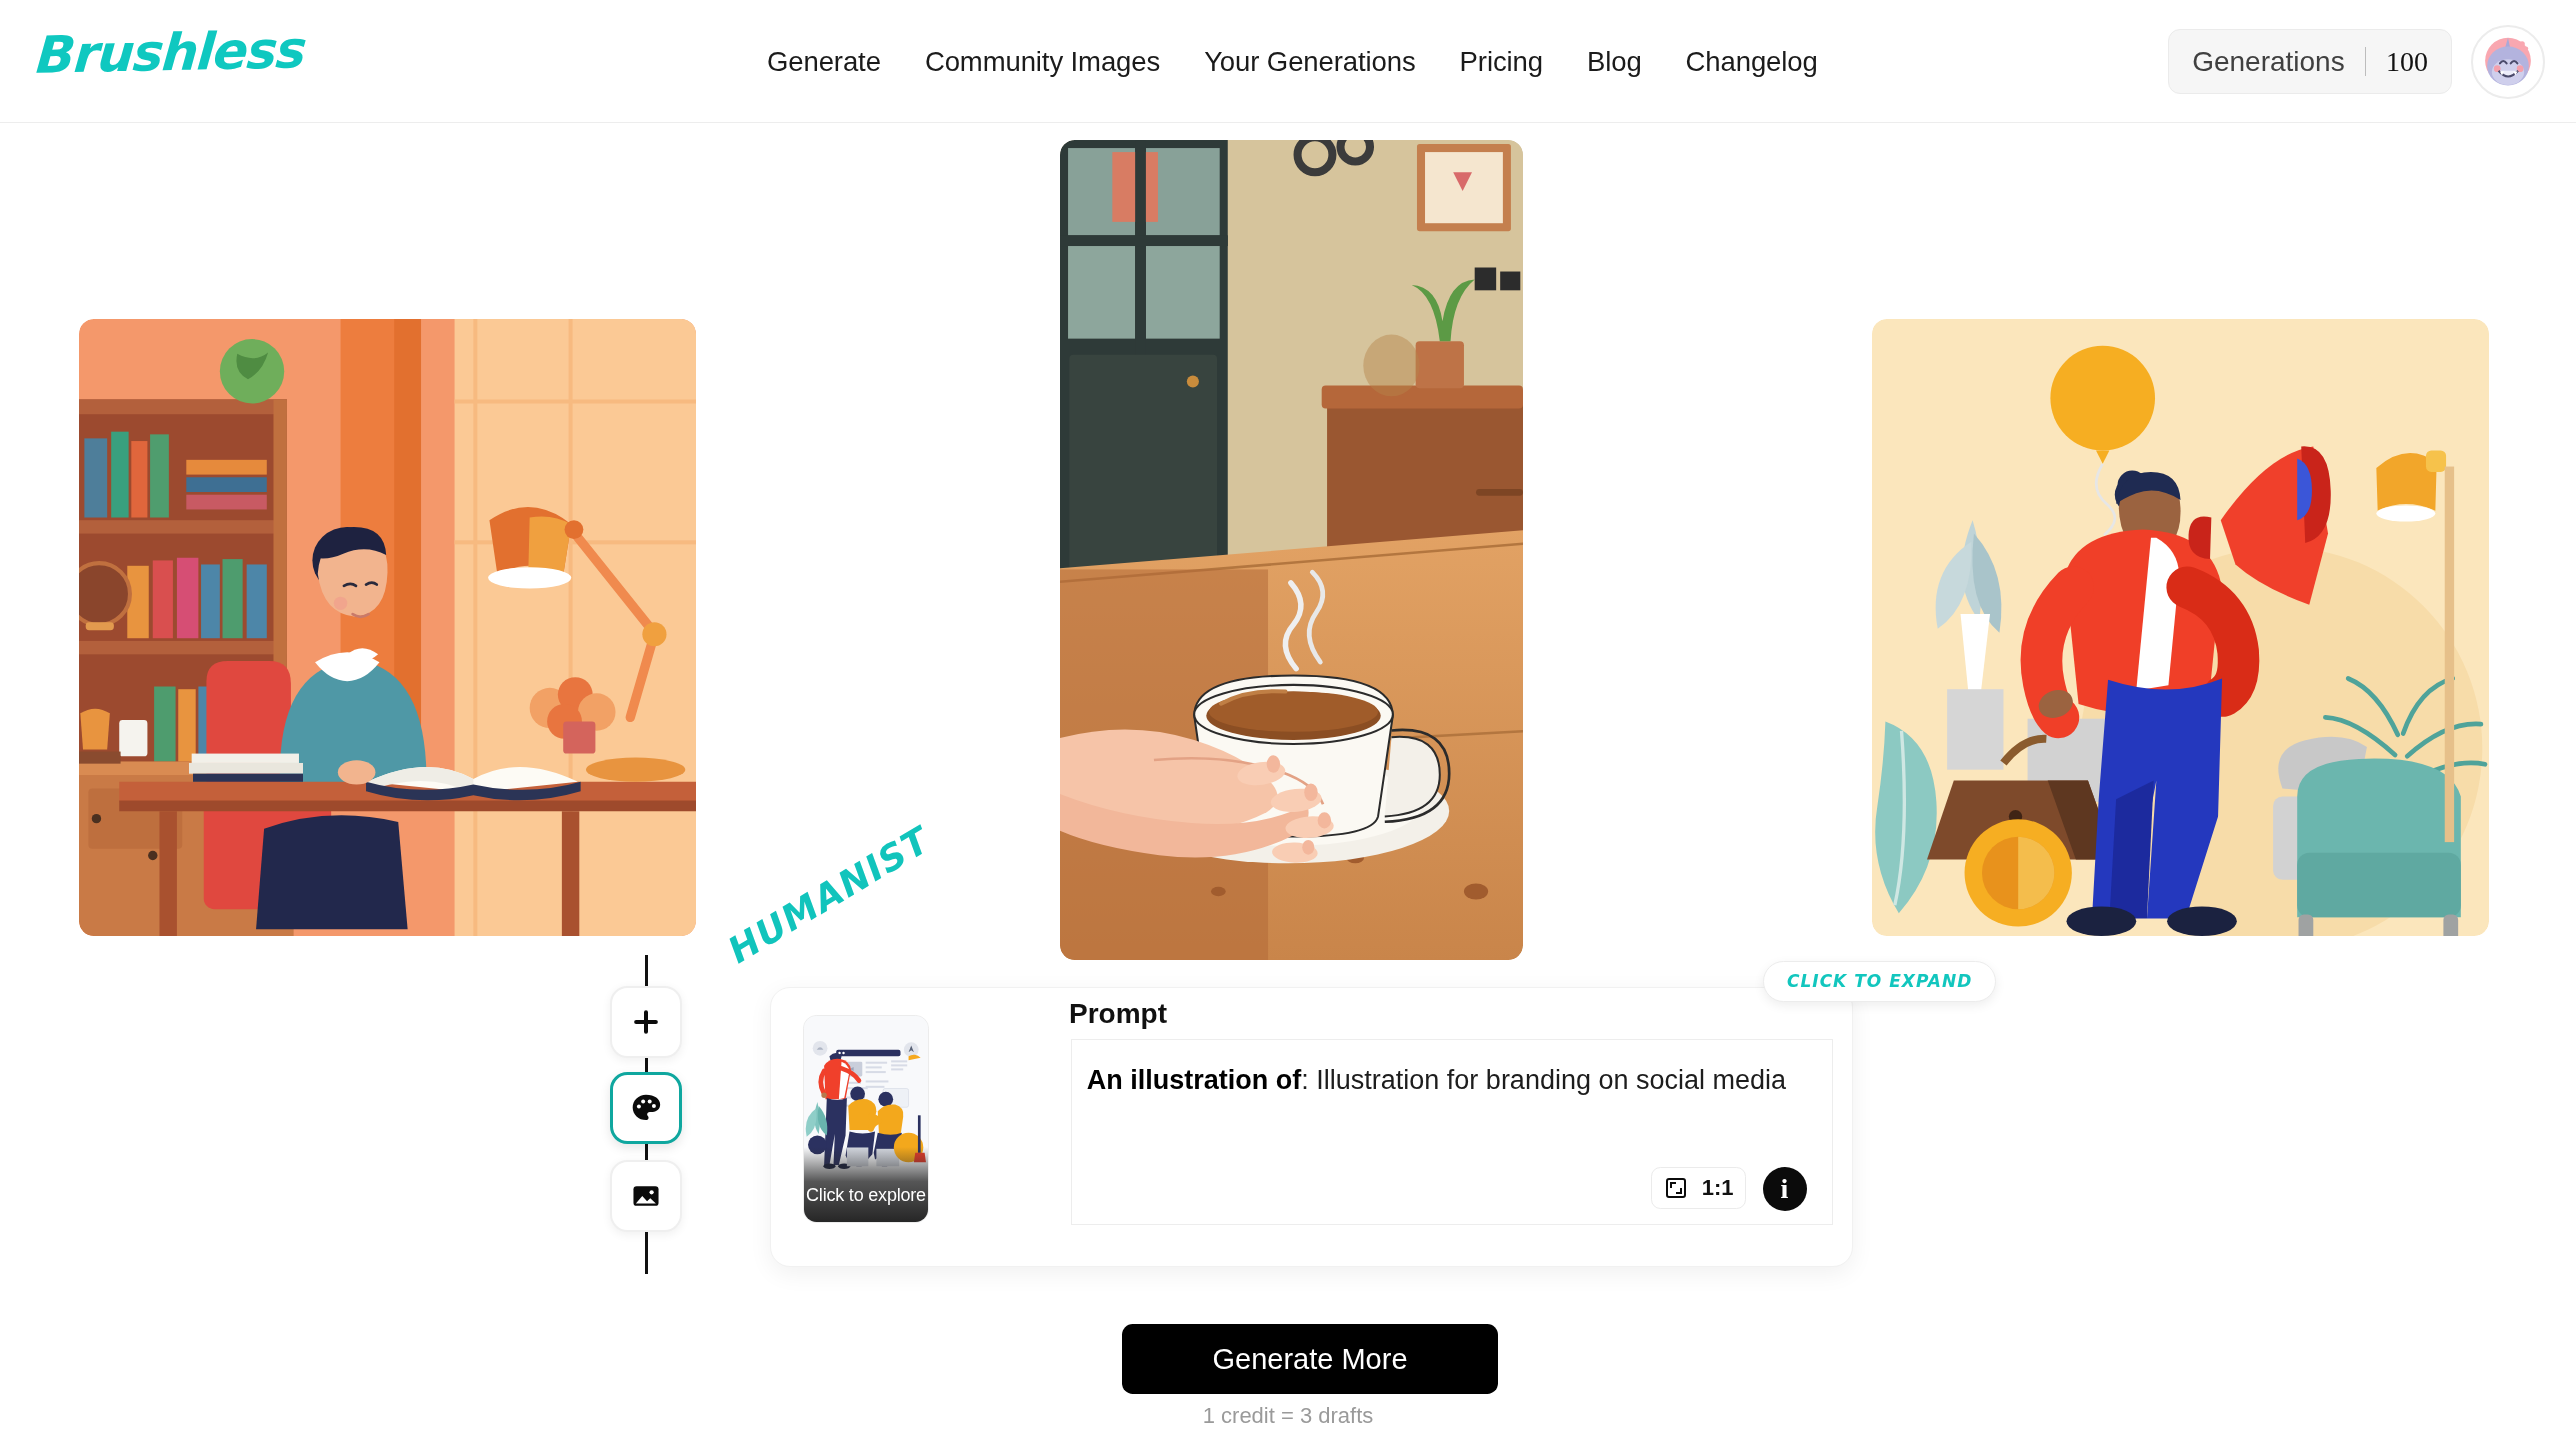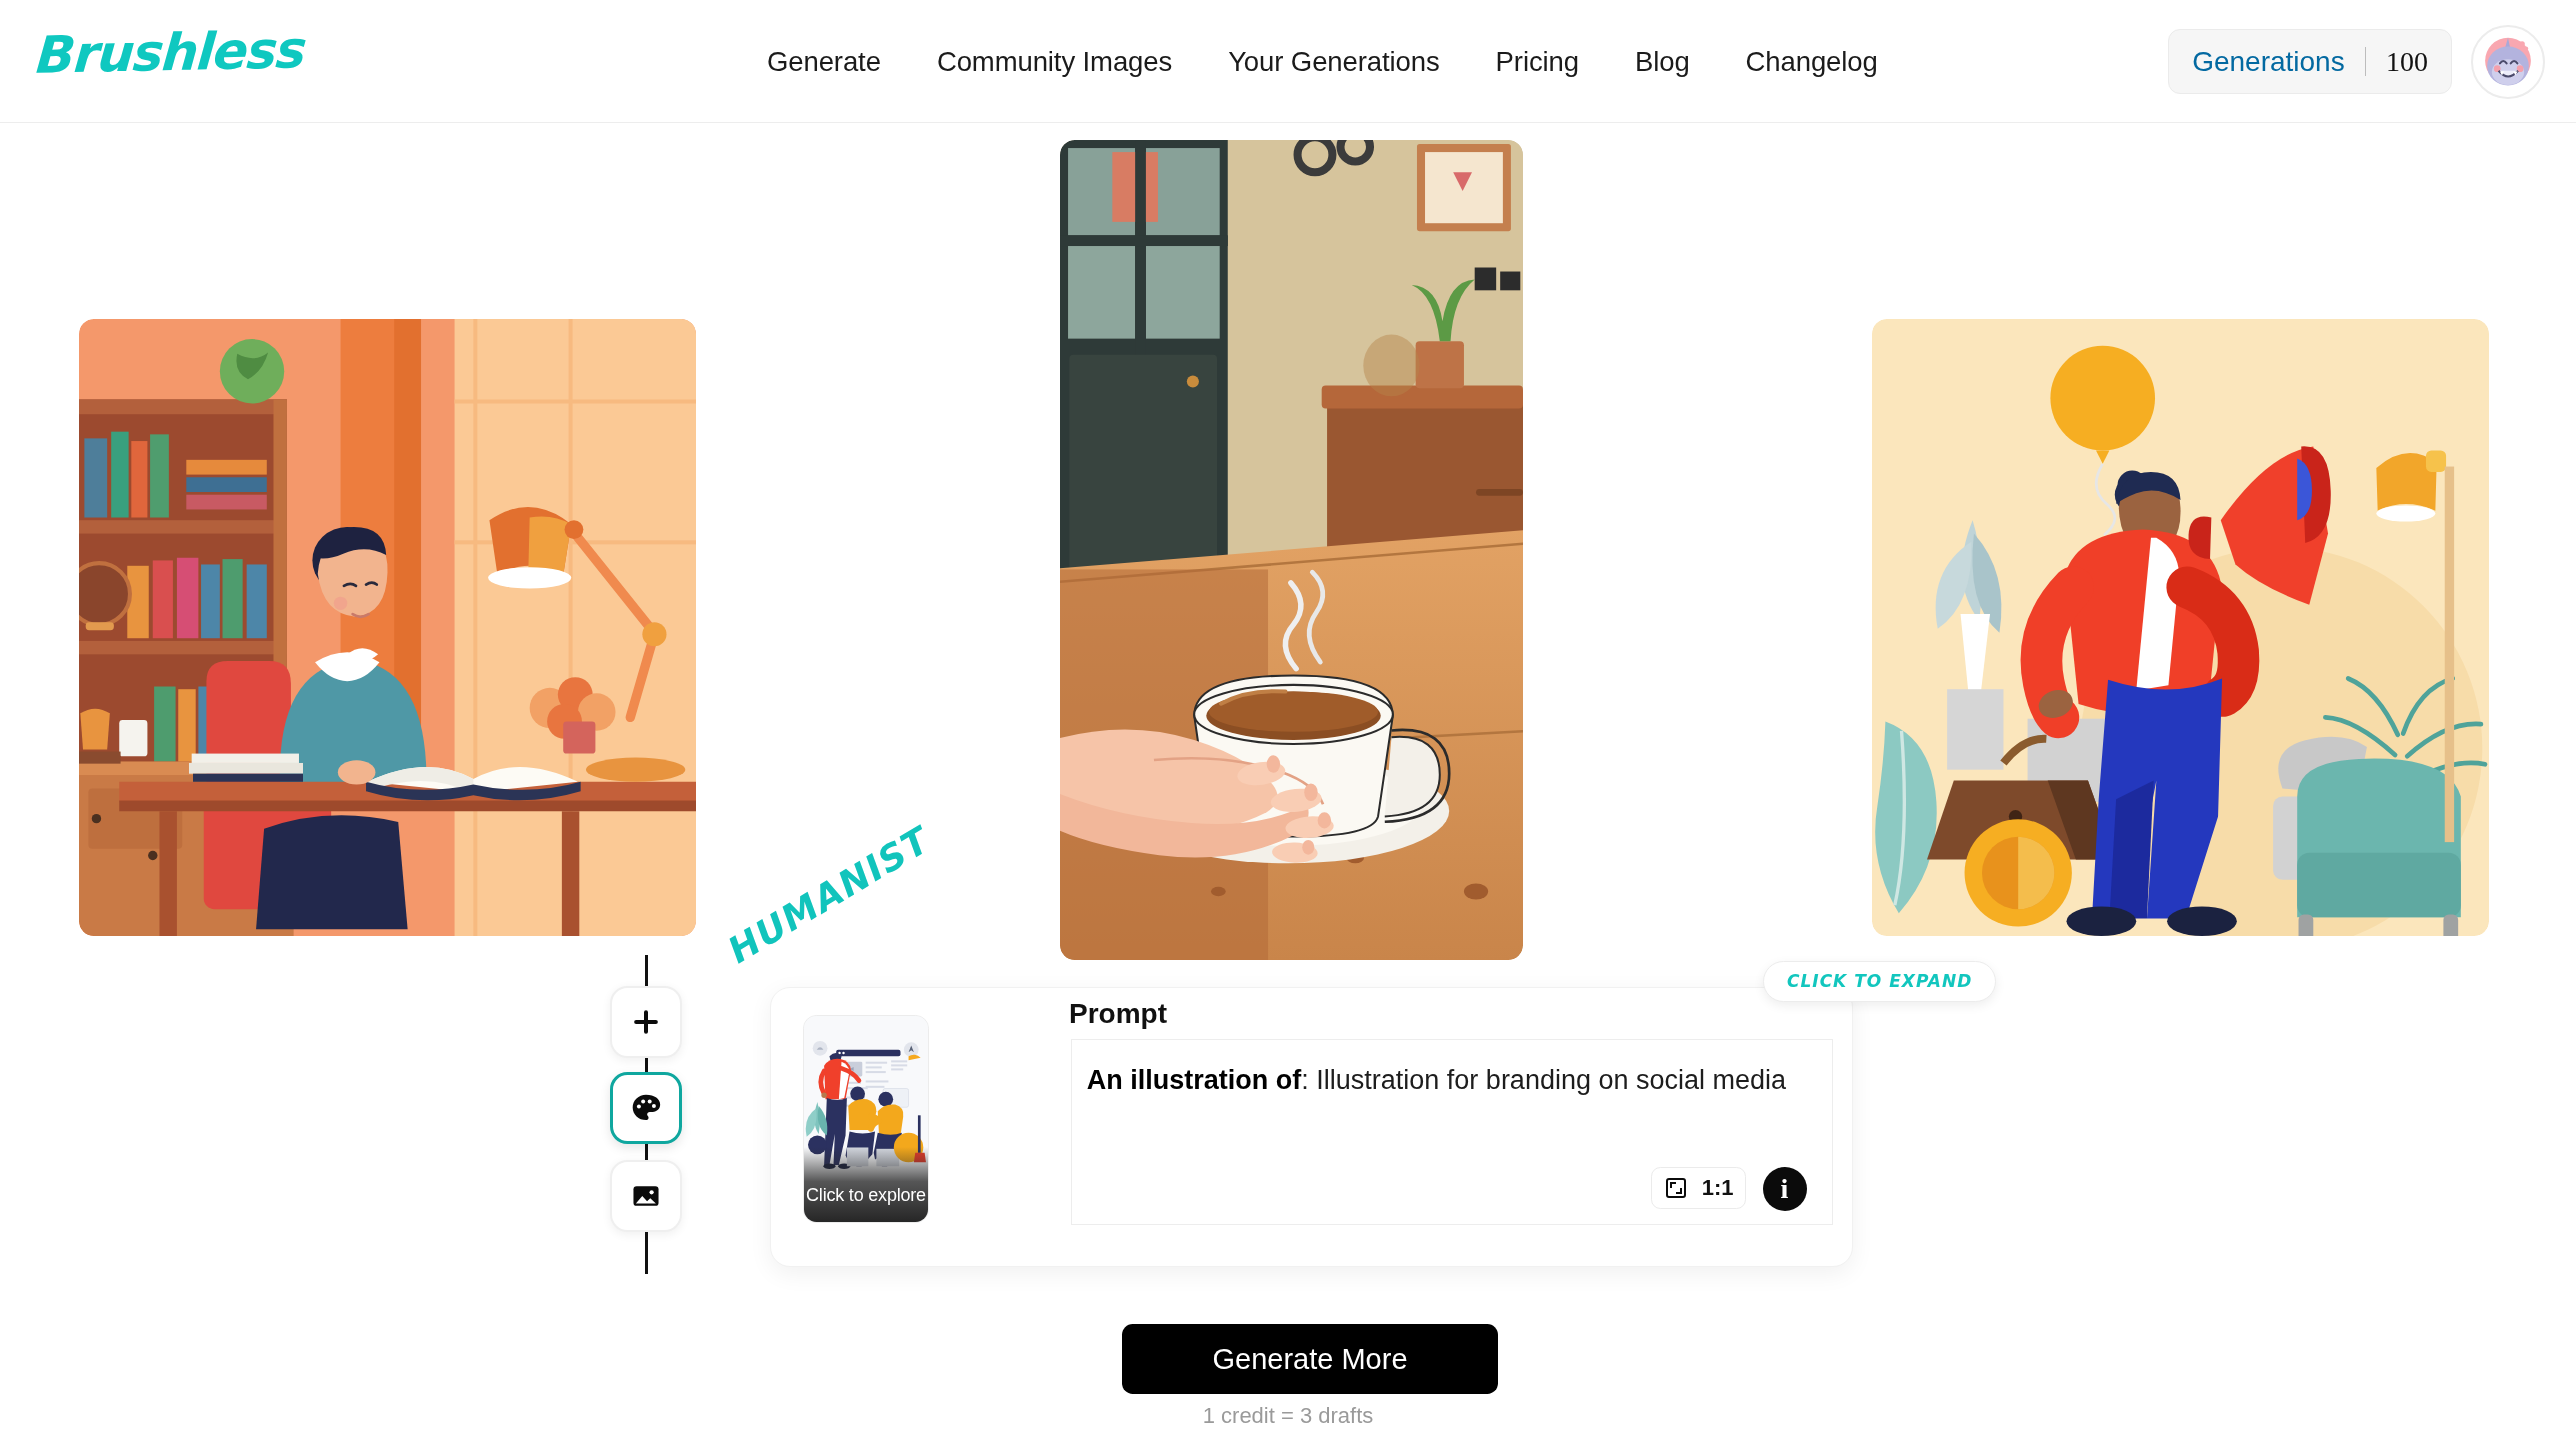"Generate" #main-nav { gap: 12px -> 0 }
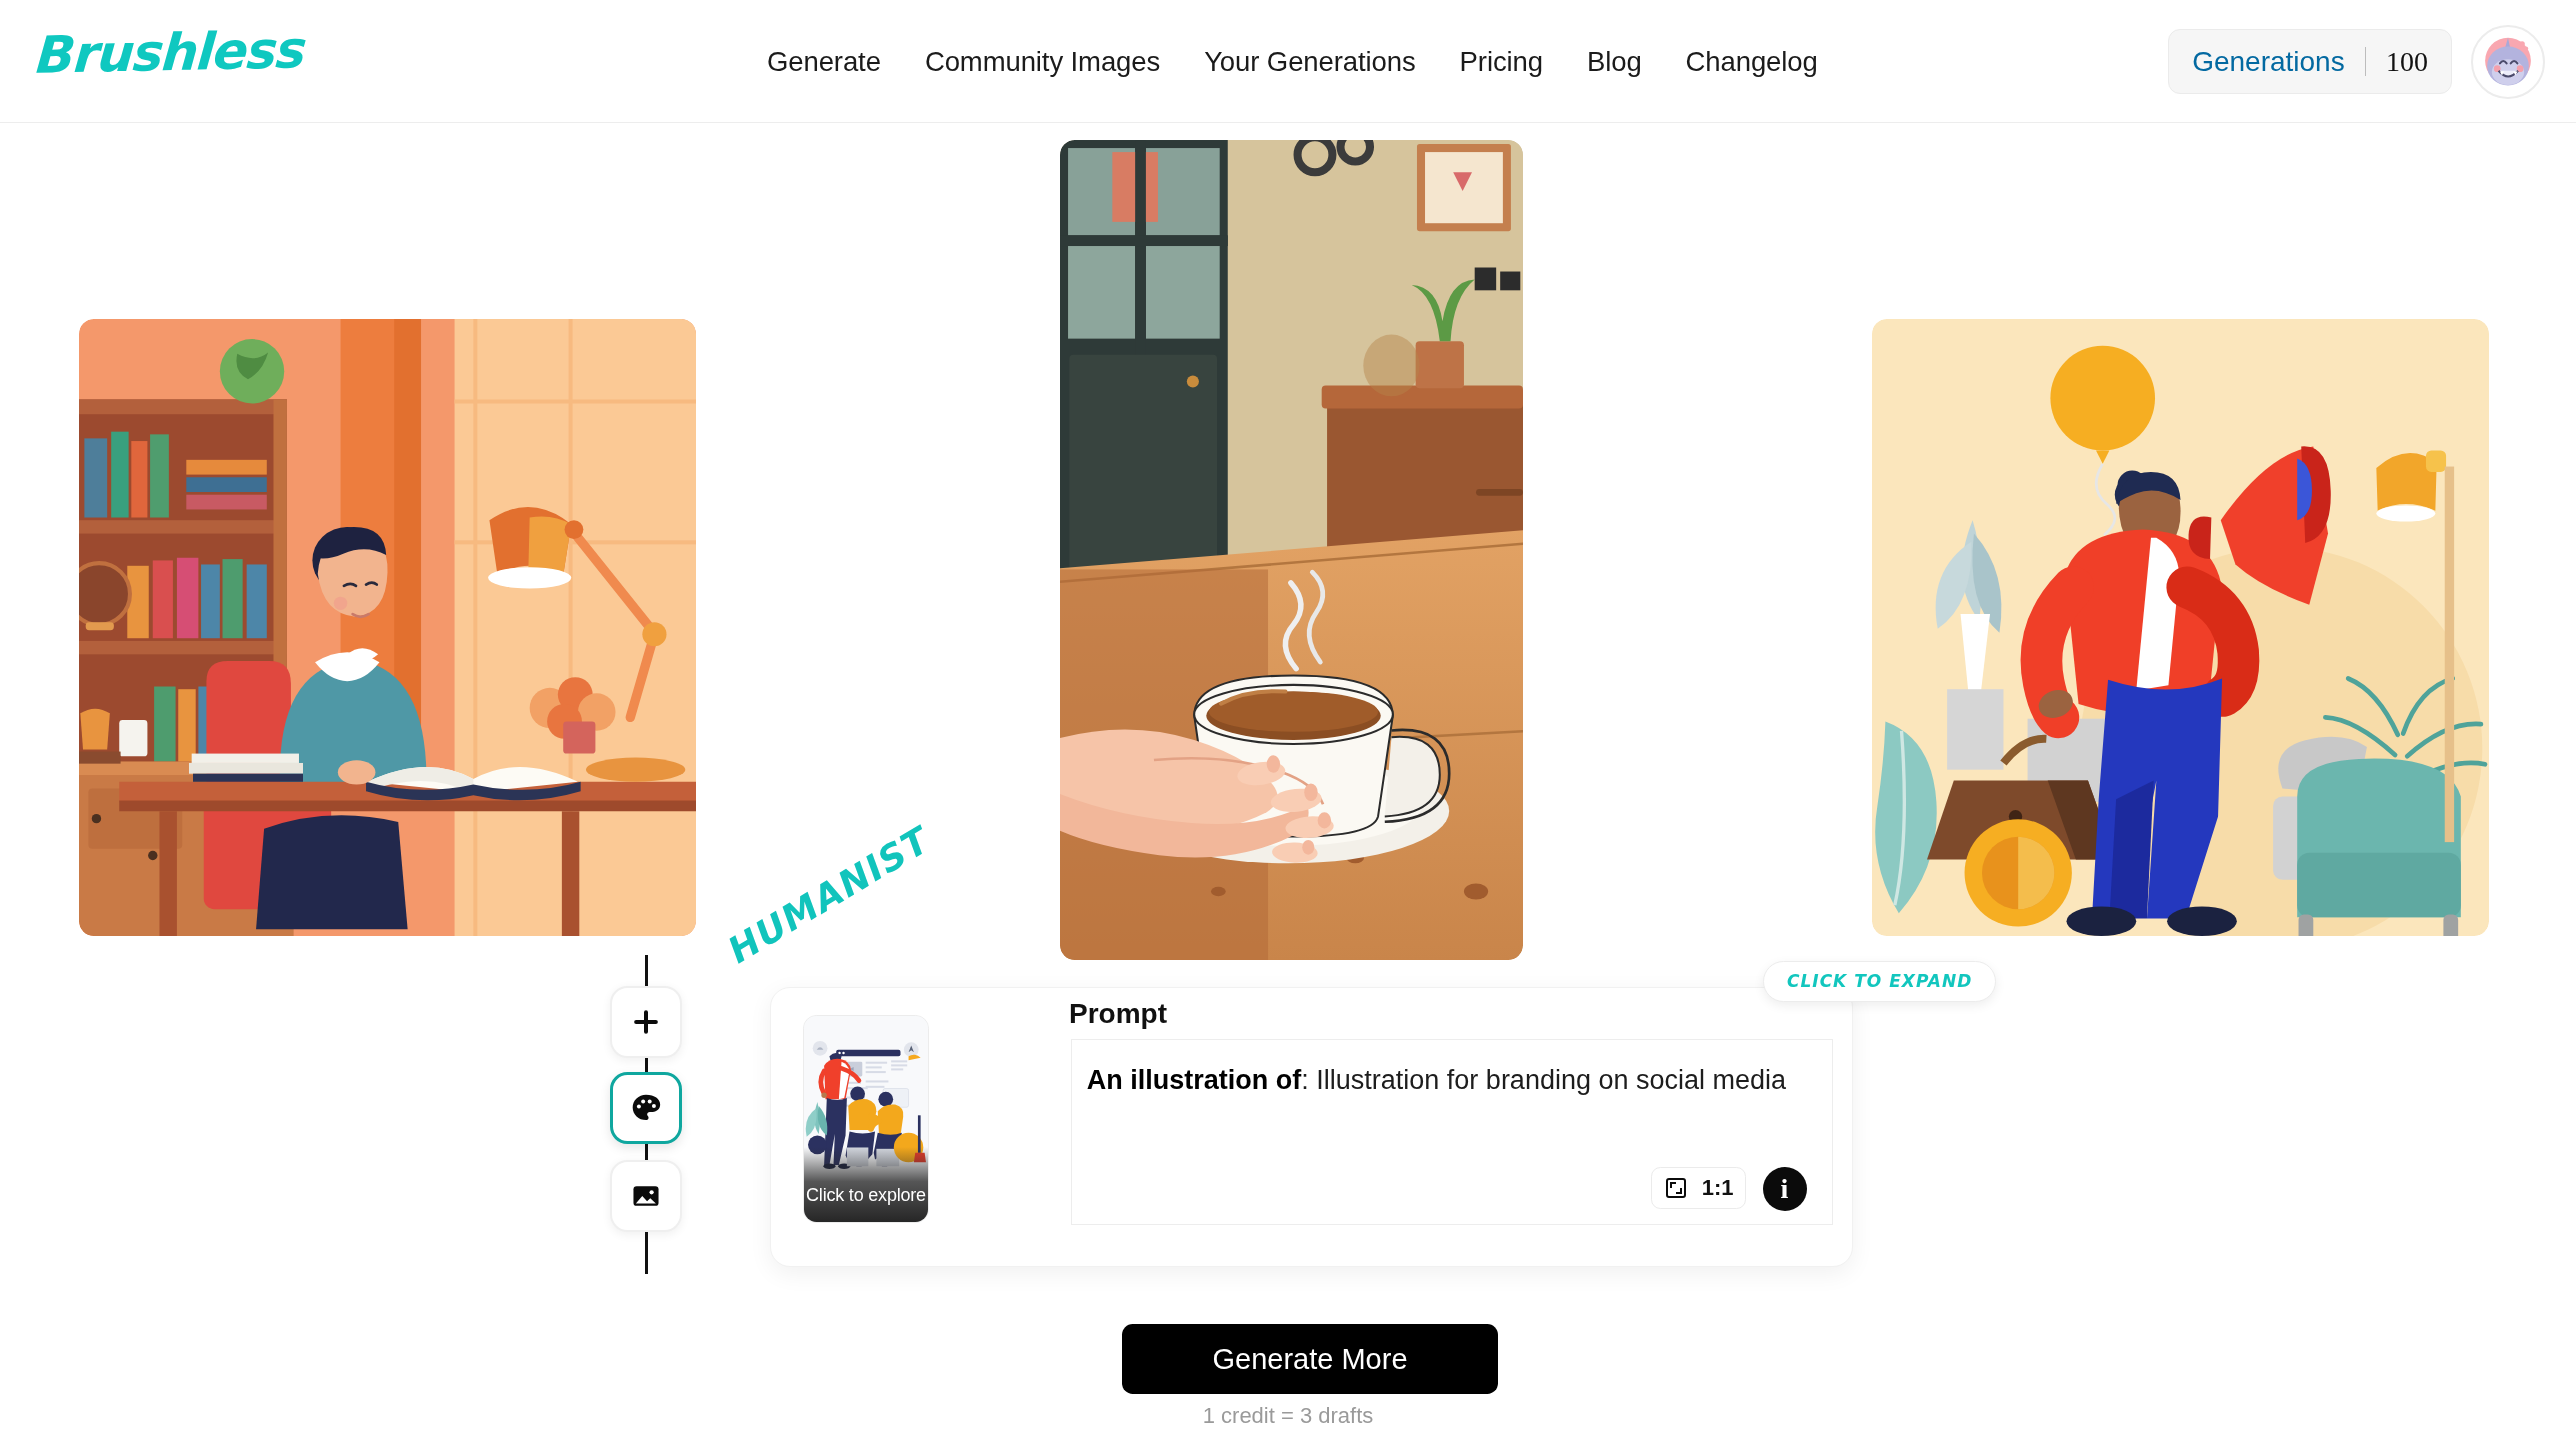"Generations" #generations-pill .gp-label { color: #0369a1 -> #404040 }
